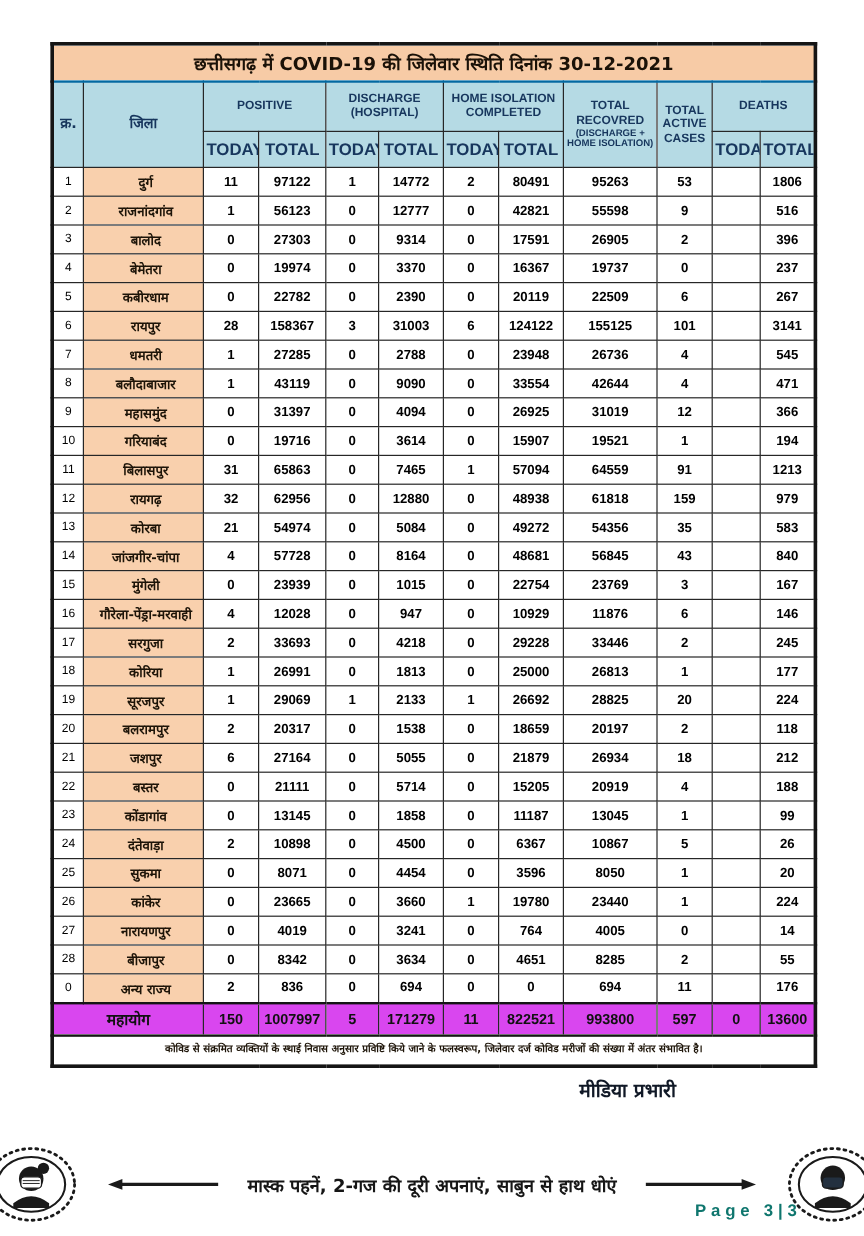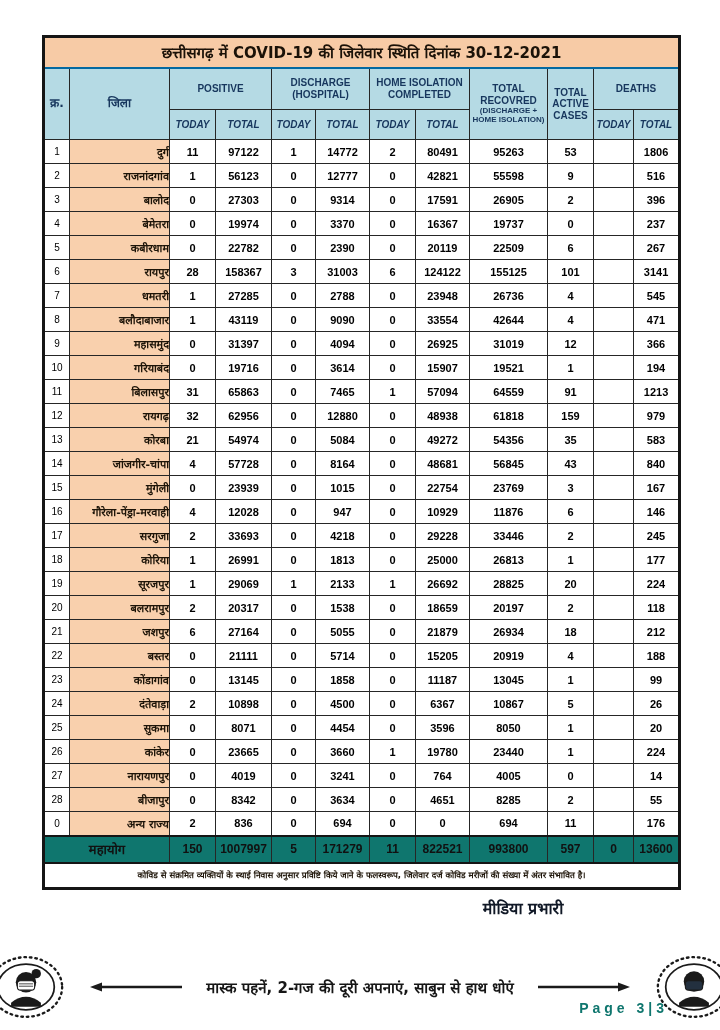"TODAY" tr.h2 th.hcell { font-size: 10px -> 14px; font-style: italic -> none }
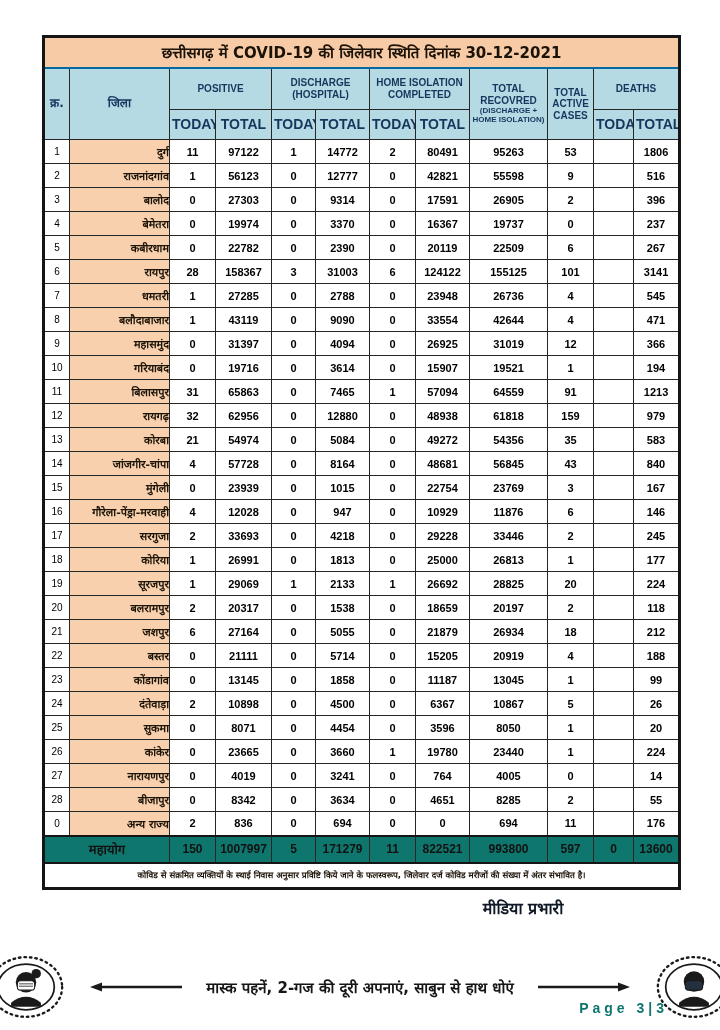"दुर्ग" tbody td.c-district { text-align: right -> center }
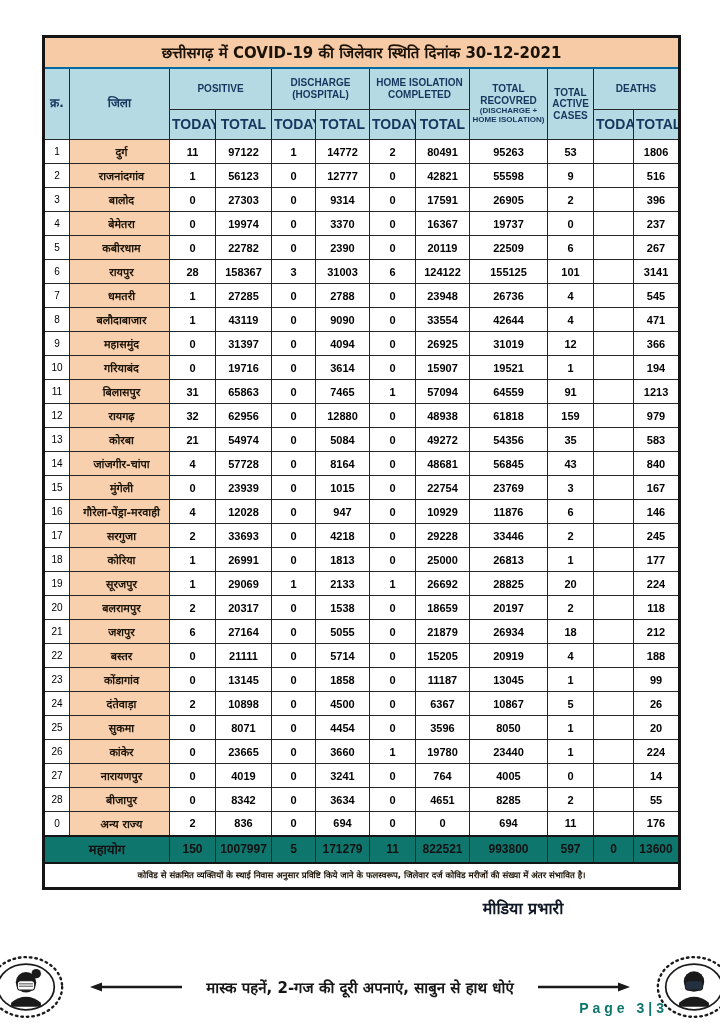"महायोग" tr.total-row td { background: #0f766e -> #d946ef }
